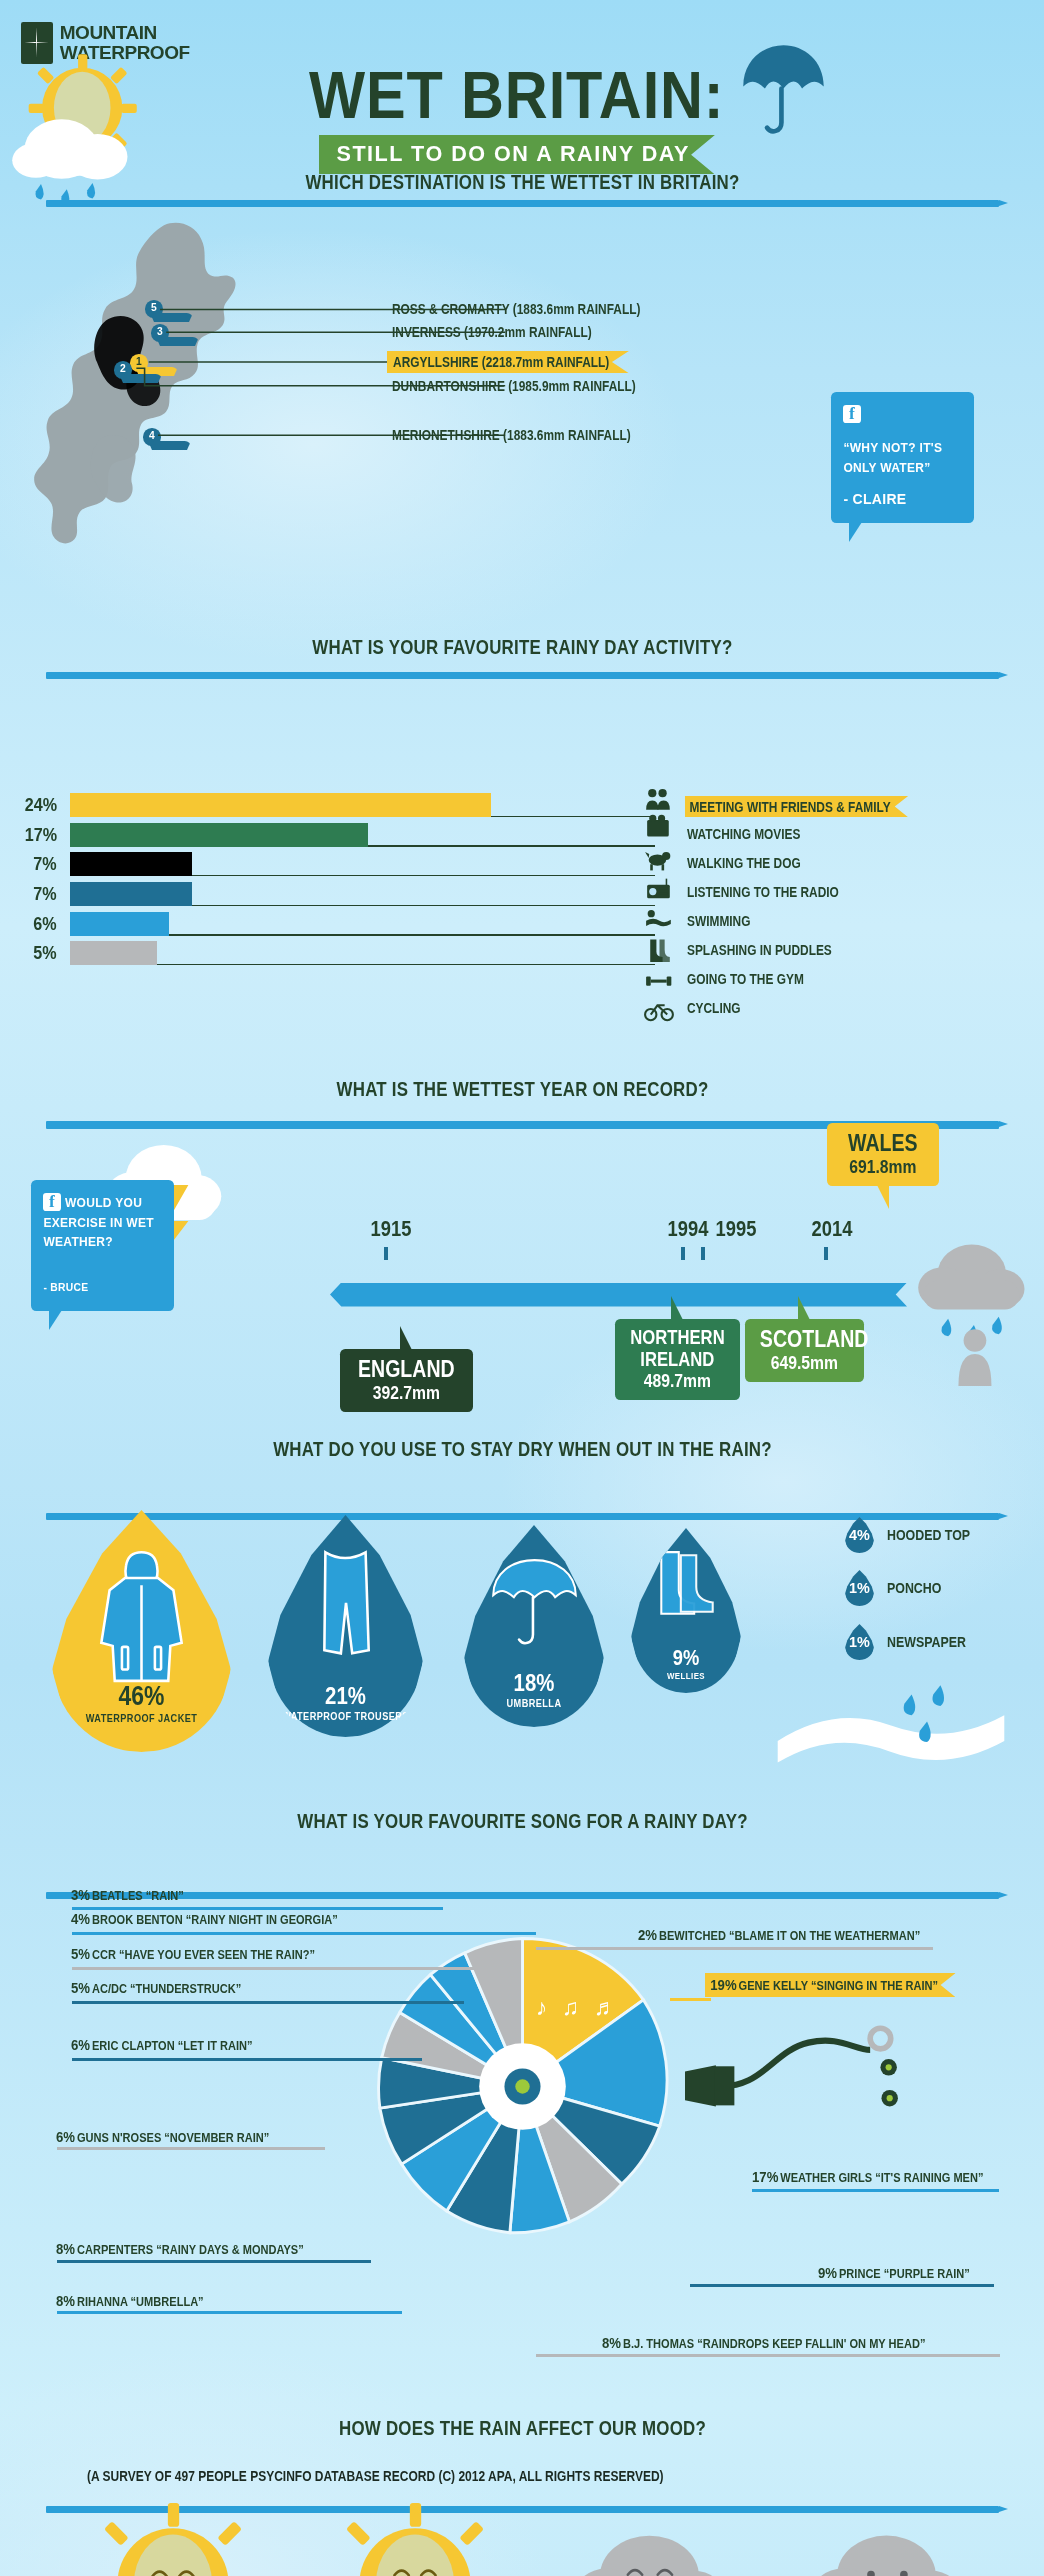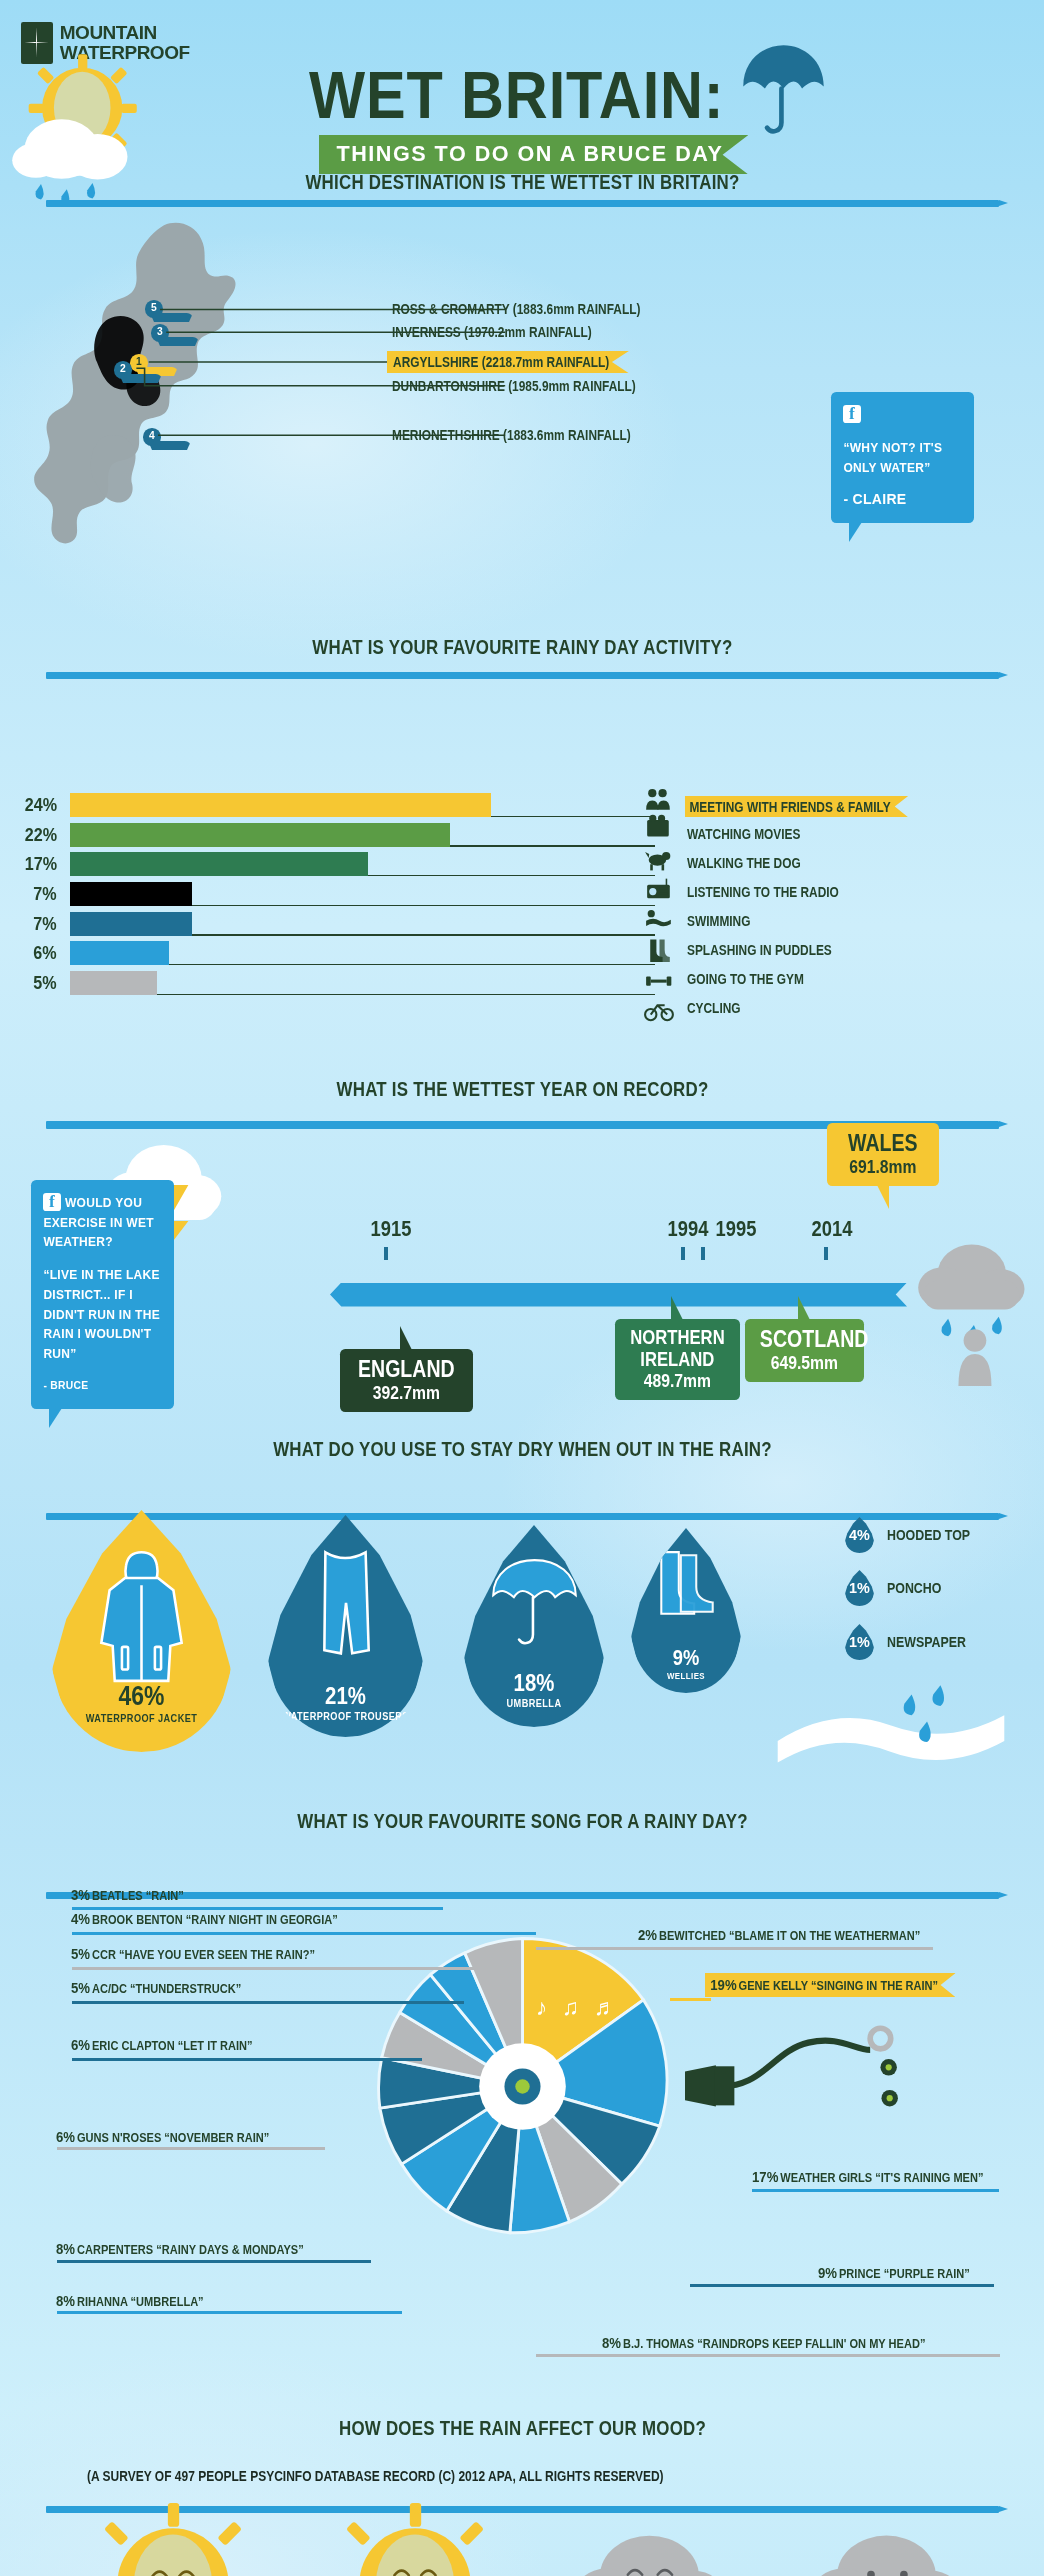"THINGS TO DO ON A" div.abs { text: THINGS TO DO ON A BRUCE -> STILL TO DO ON A RAINY }
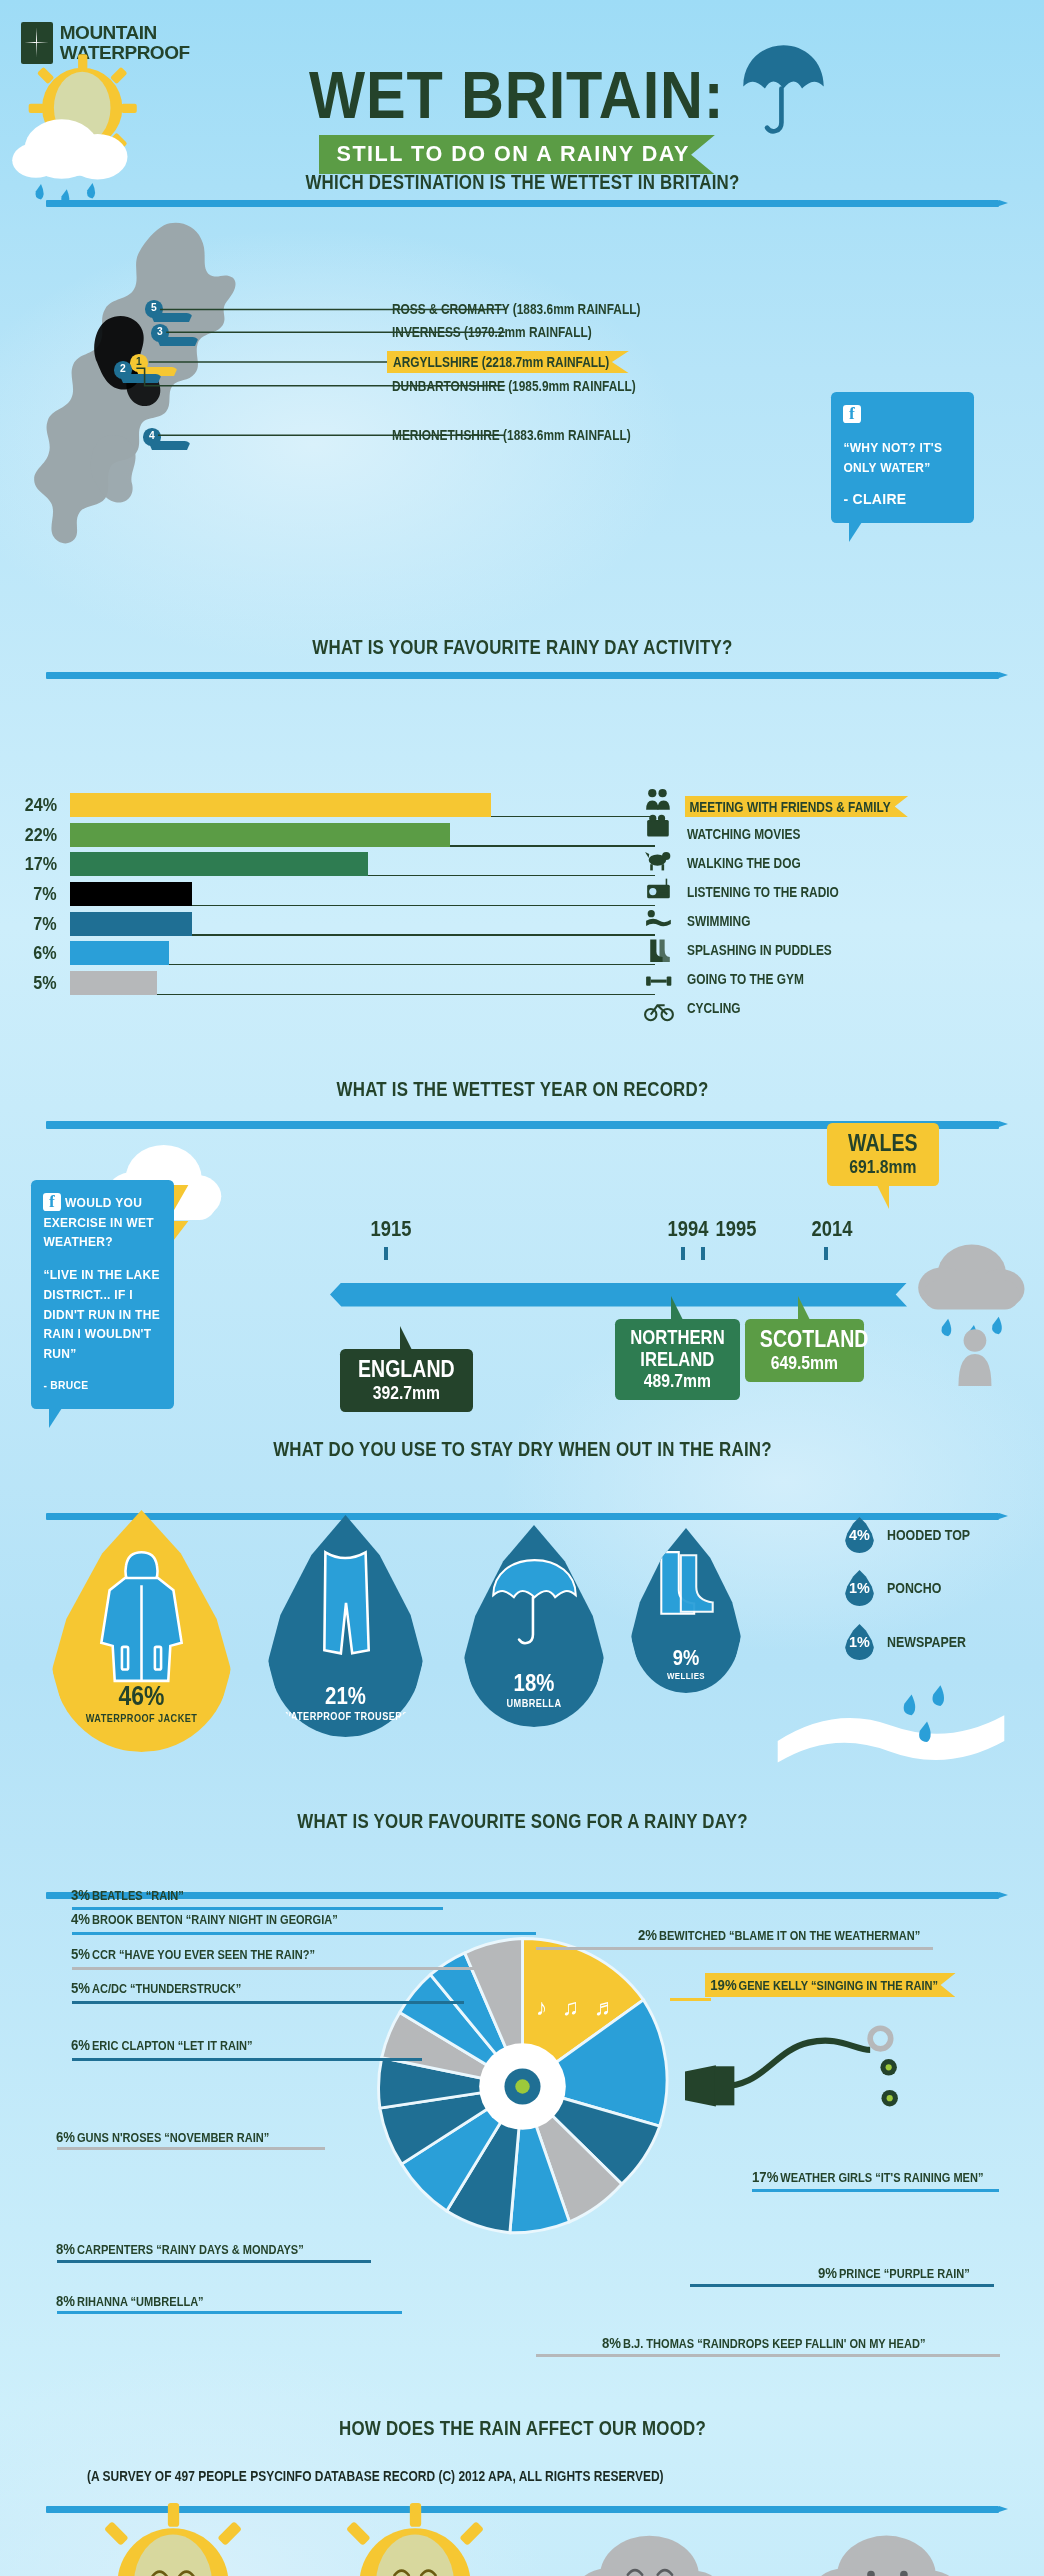"22%" div.bar-row { html: <div> <div>22%</div> <div> <div></div> </div> </div> -> none }
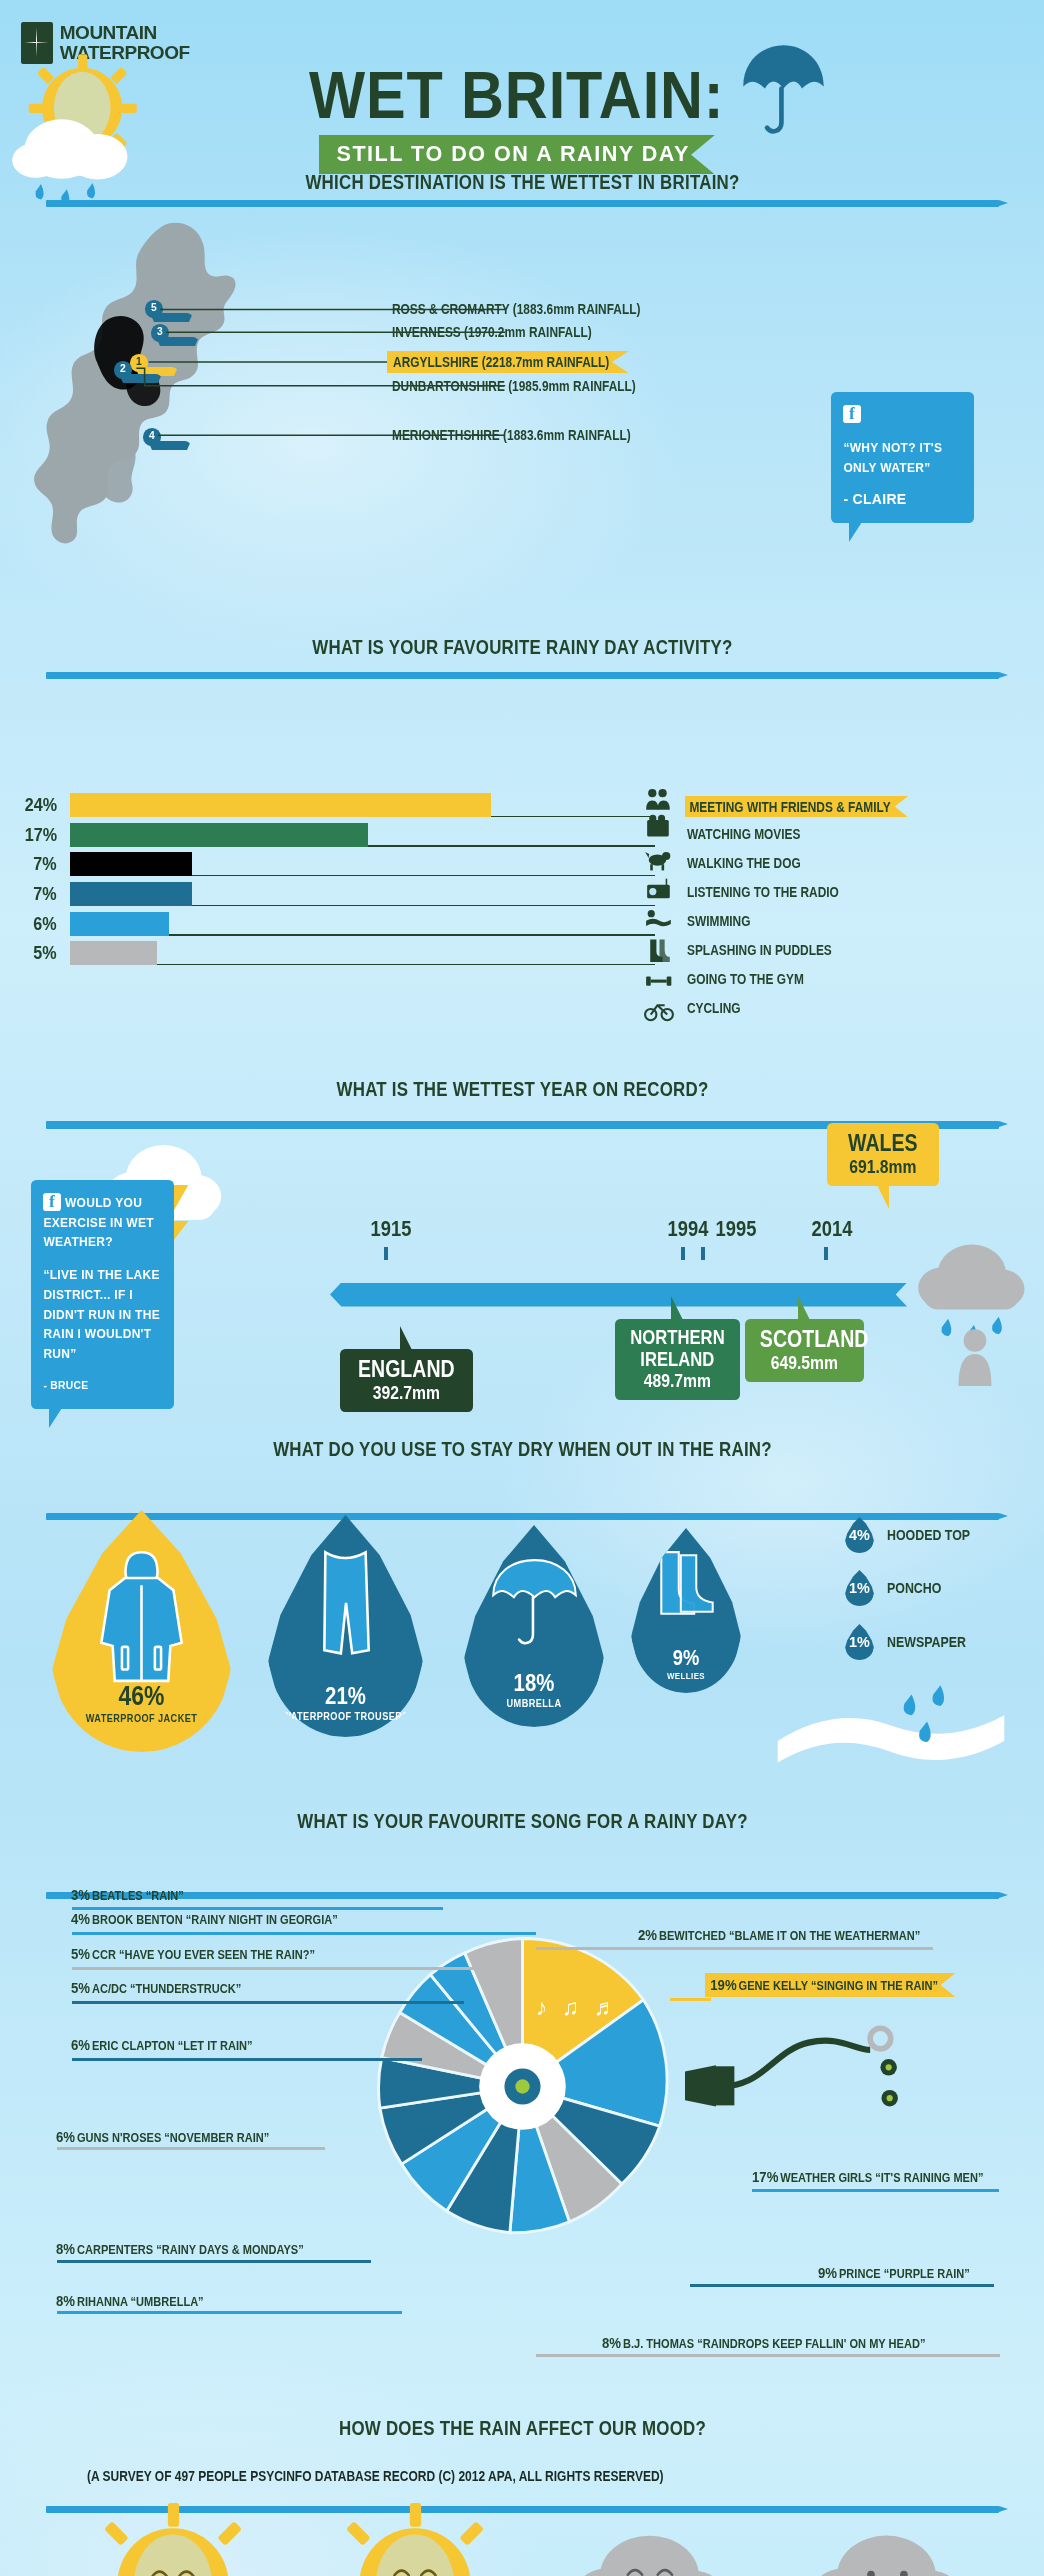"“LIVE IN THE LAKE DISTRICT..." span.fbq { html: <span>“LIVE IN THE LAKE DISTRICT... IF I DIDN'T RUN IN THE RAIN I WOULDN'T RUN”</span> -> none }
